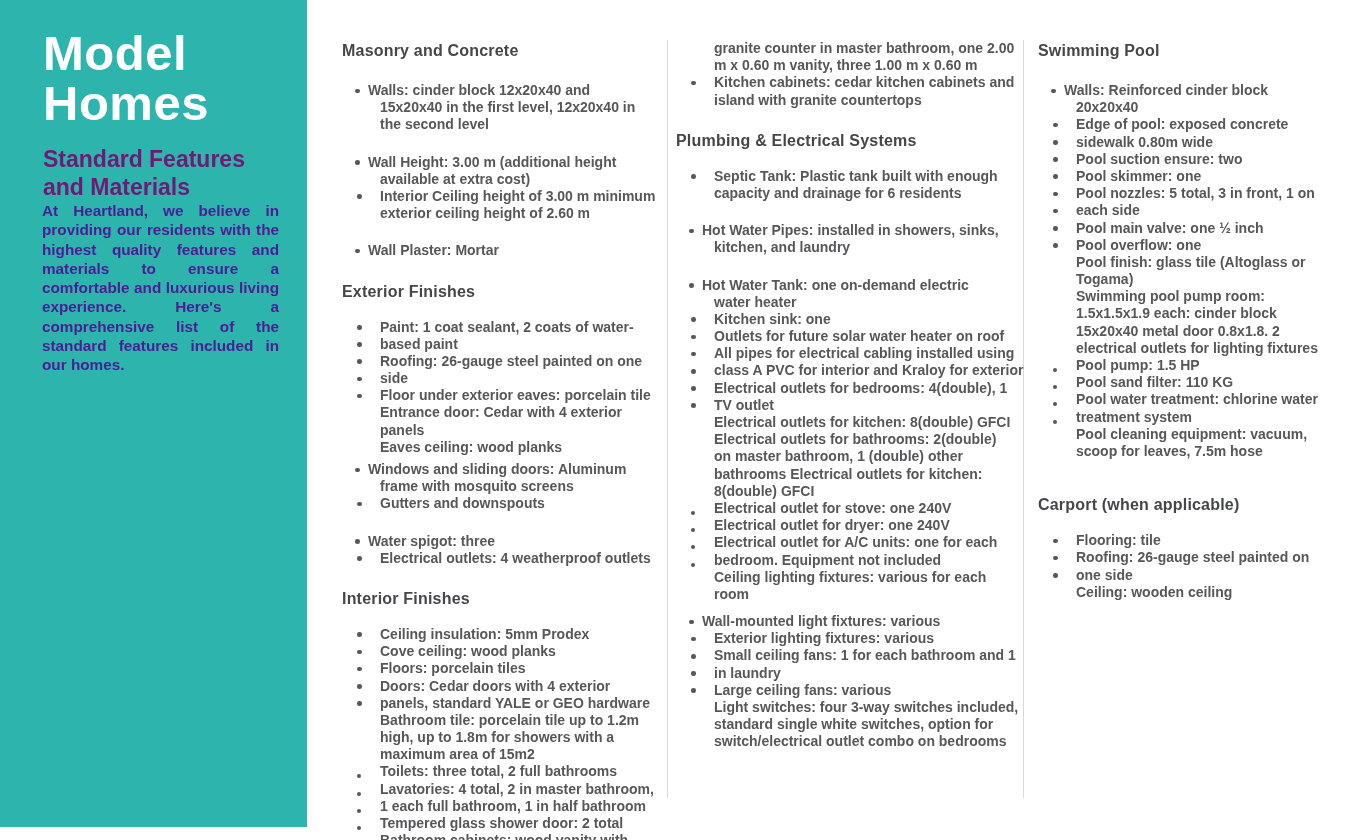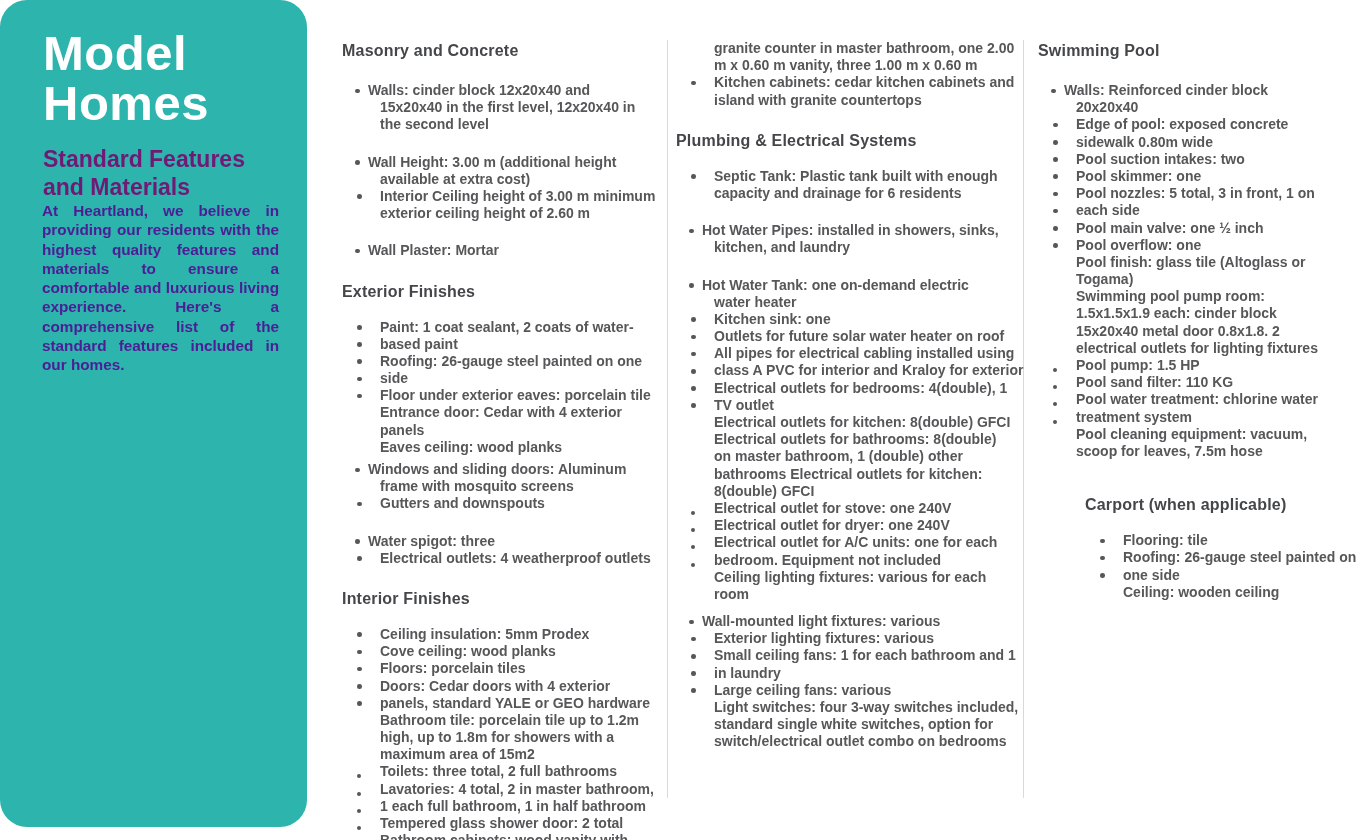"Model" .sidebar { border-radius: 27px -> none }
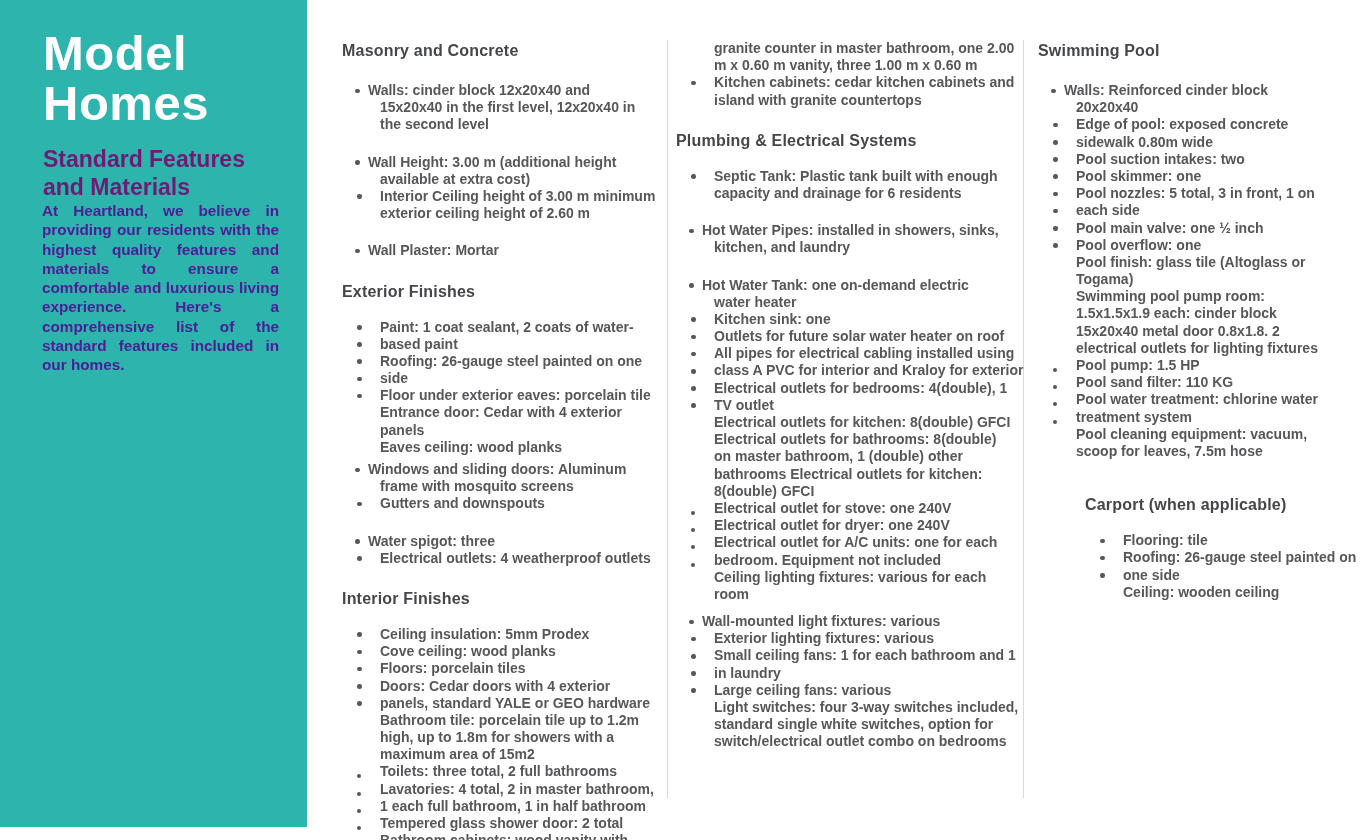"Pool suction intakes: two" span { text: intakes -> ensure }
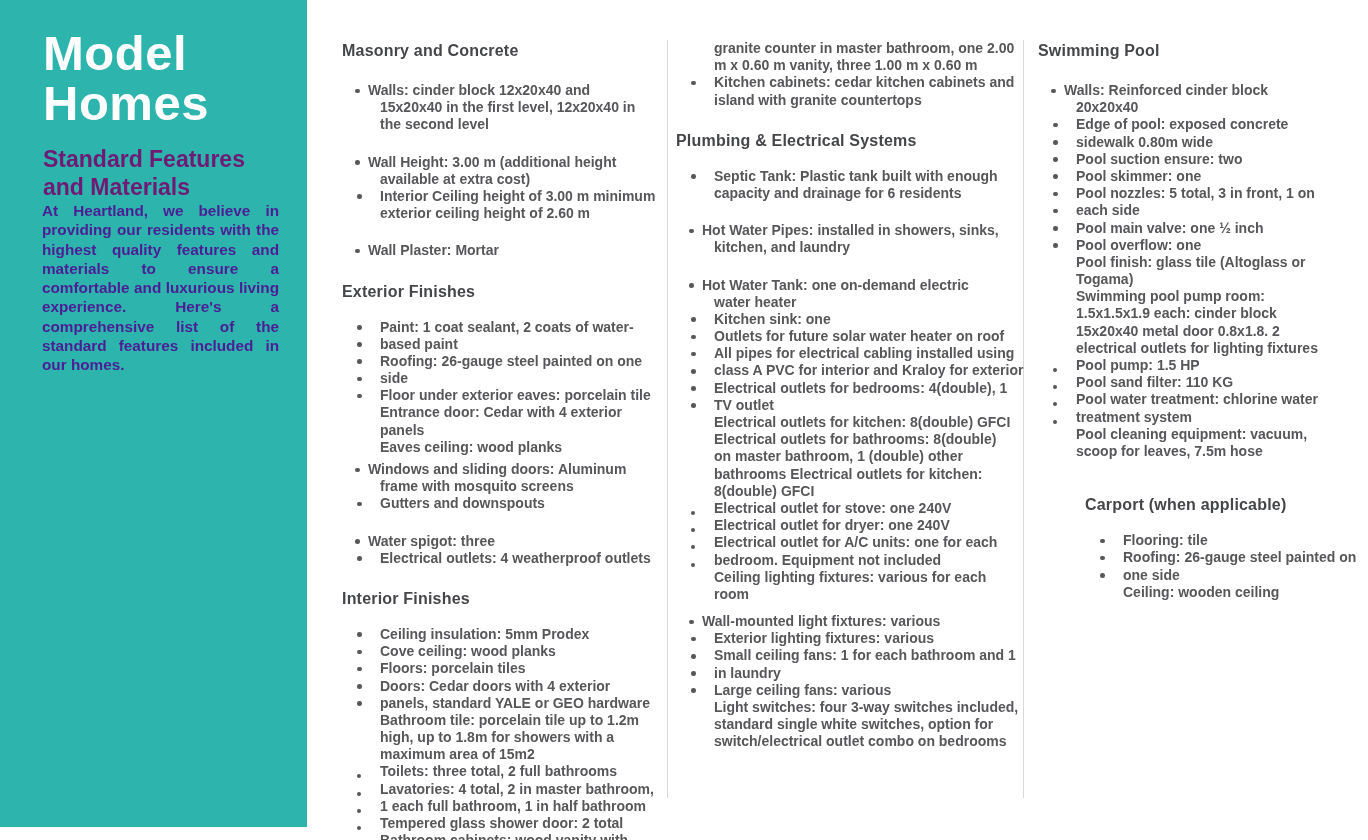"Electrical outlets for bathrooms:" span { text: 8 -> 2 }
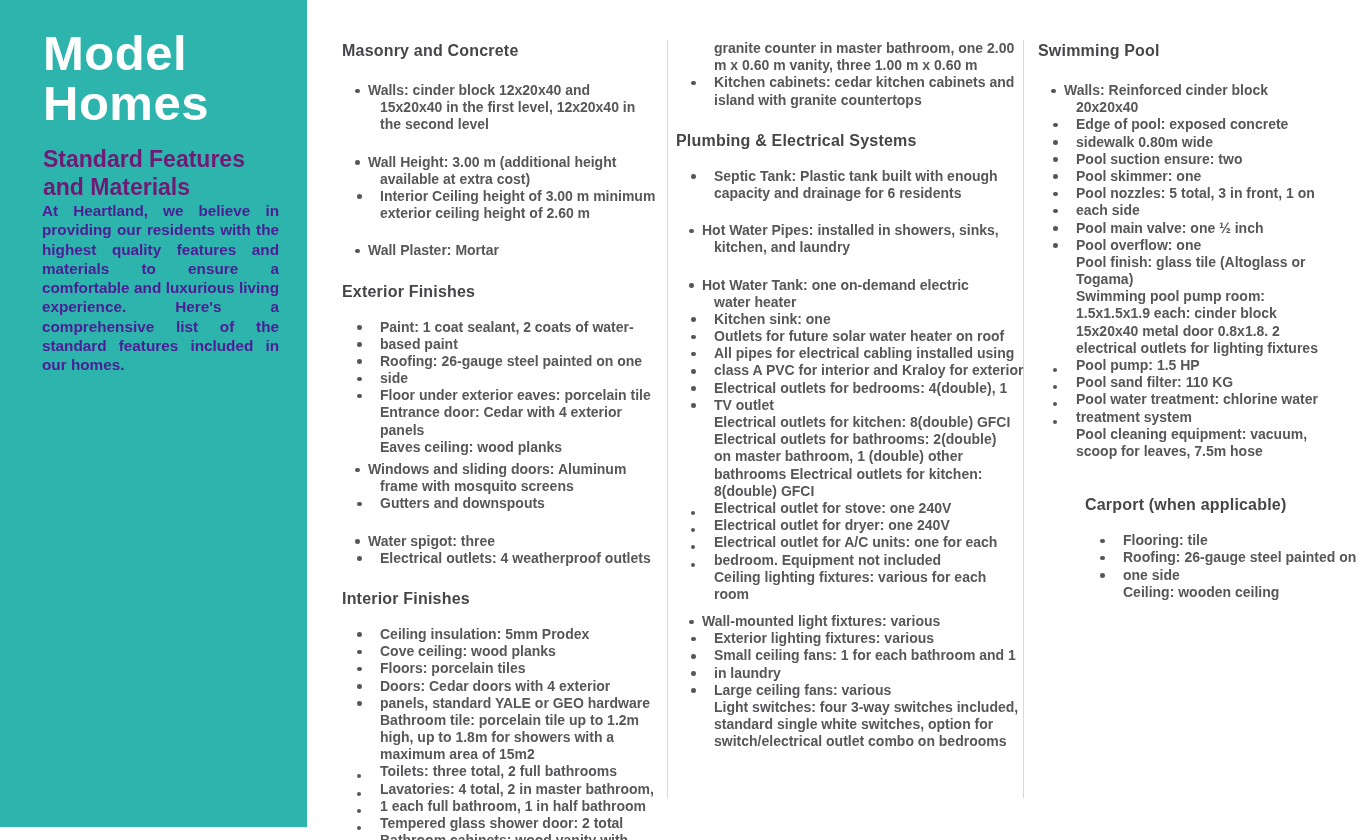"Carport (when applicable)" section { margin-left: 47px -> none }
